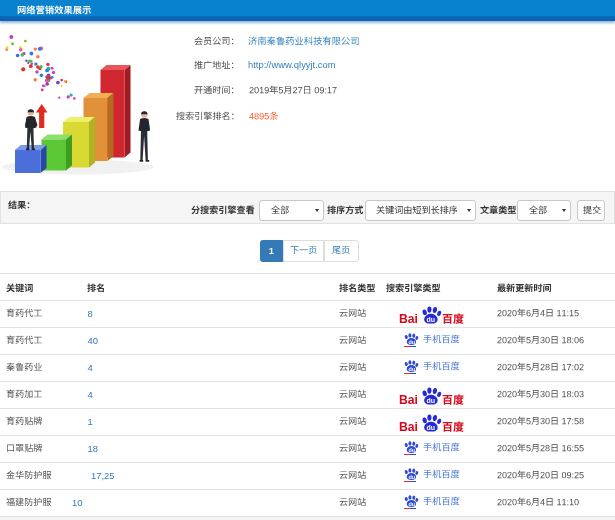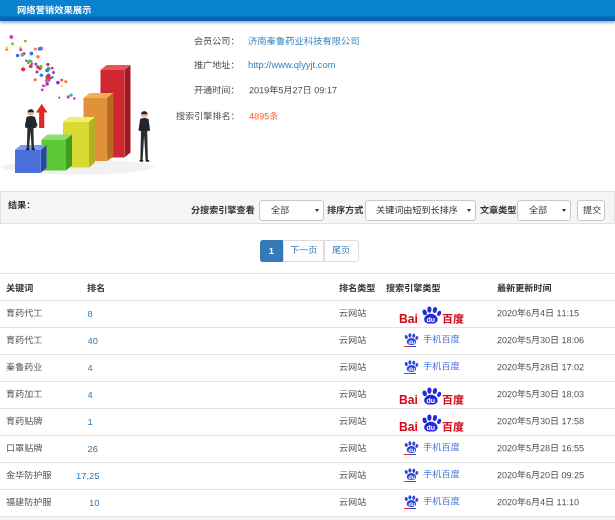"26" div.abs { text: 26 -> 18 }
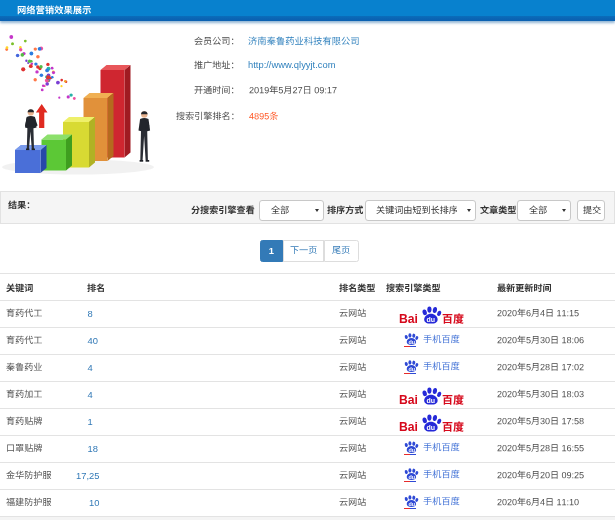"17,25" div.abs { left: 76px -> 91px }
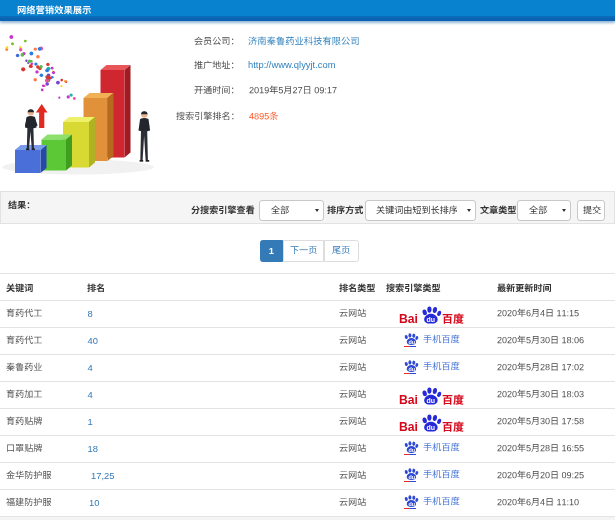"10" div.abs { left: 89px -> 72px }
